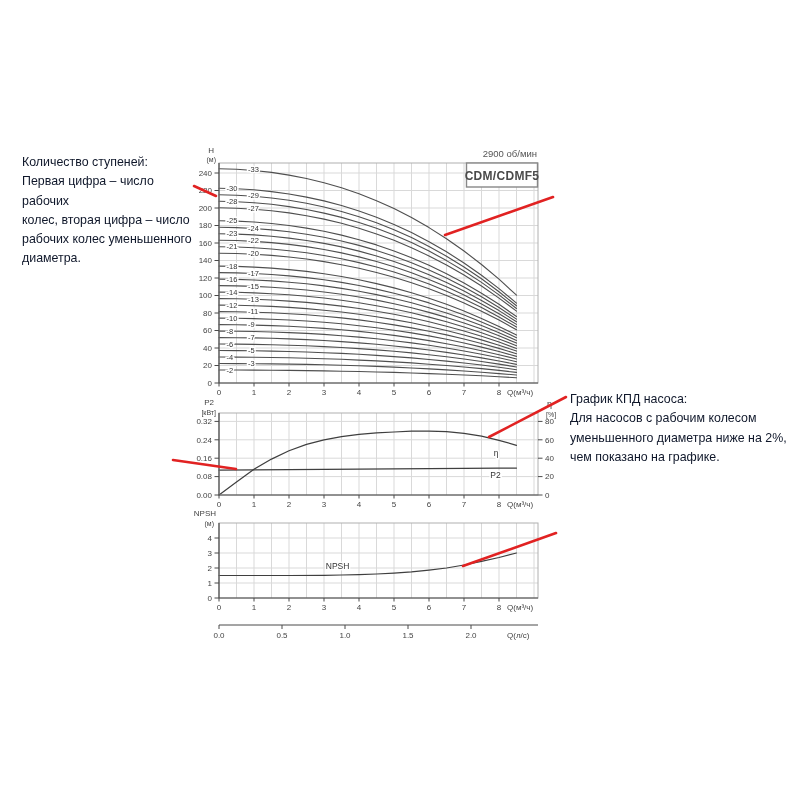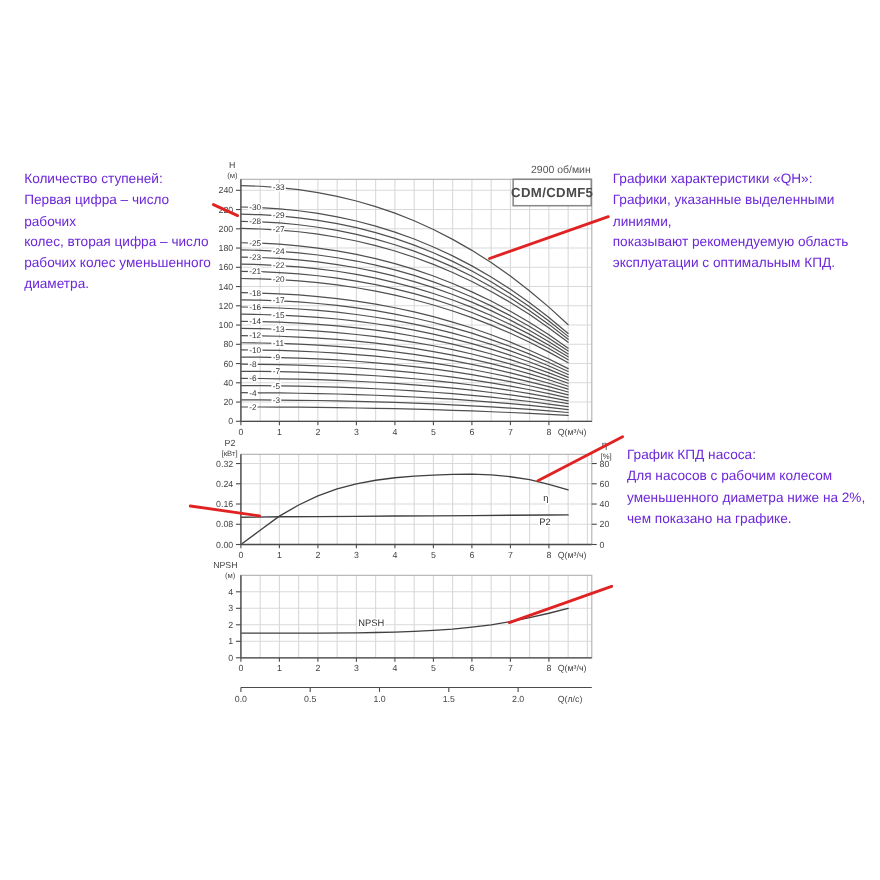"Количество ступеней:" .ann { color: #6d28d9 -> #0f172a }
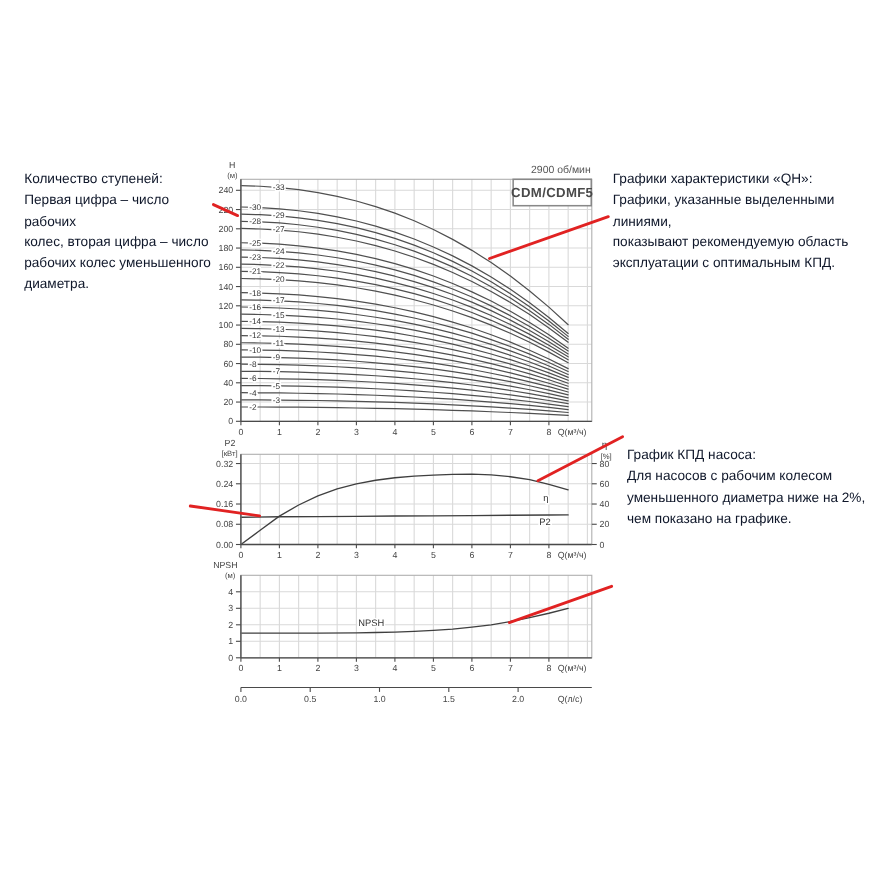"Графики характеристики «QH»:" div.ann { html: <div> <div>Графики характеристики «QH»: Графики, указанные выделенными линиями, показывают рекомендуемую область эксплуатации с оптимальным КПД.</div> </div> -> none }
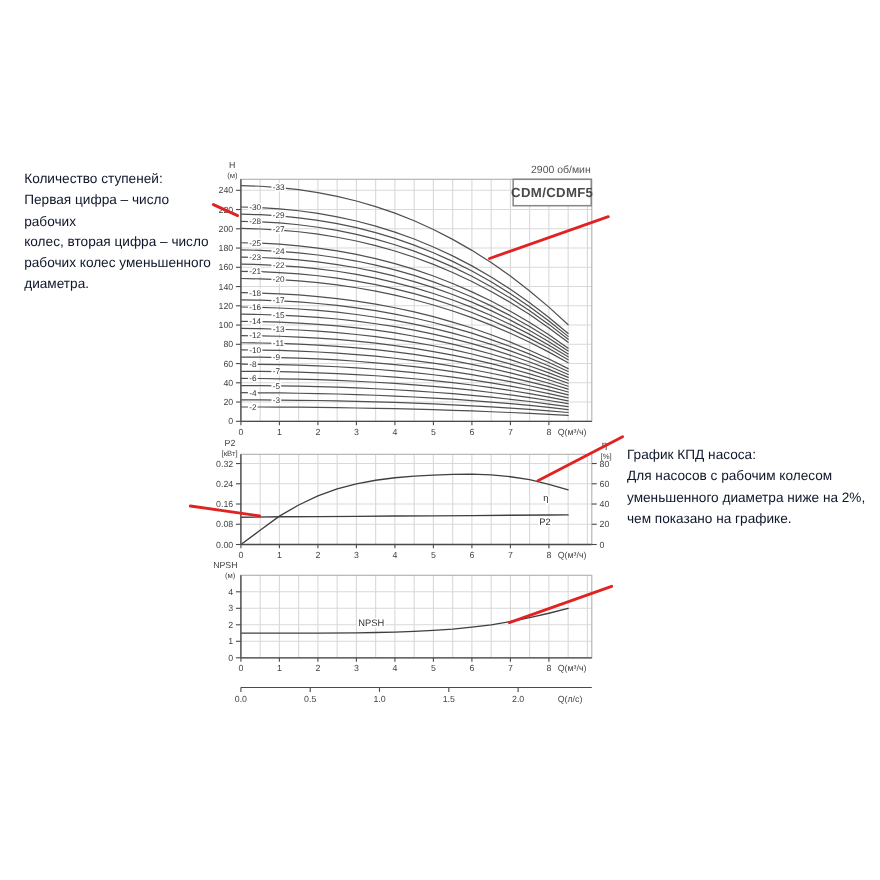"График КПД насоса:" div.ann { top: 404px -> 390px }
